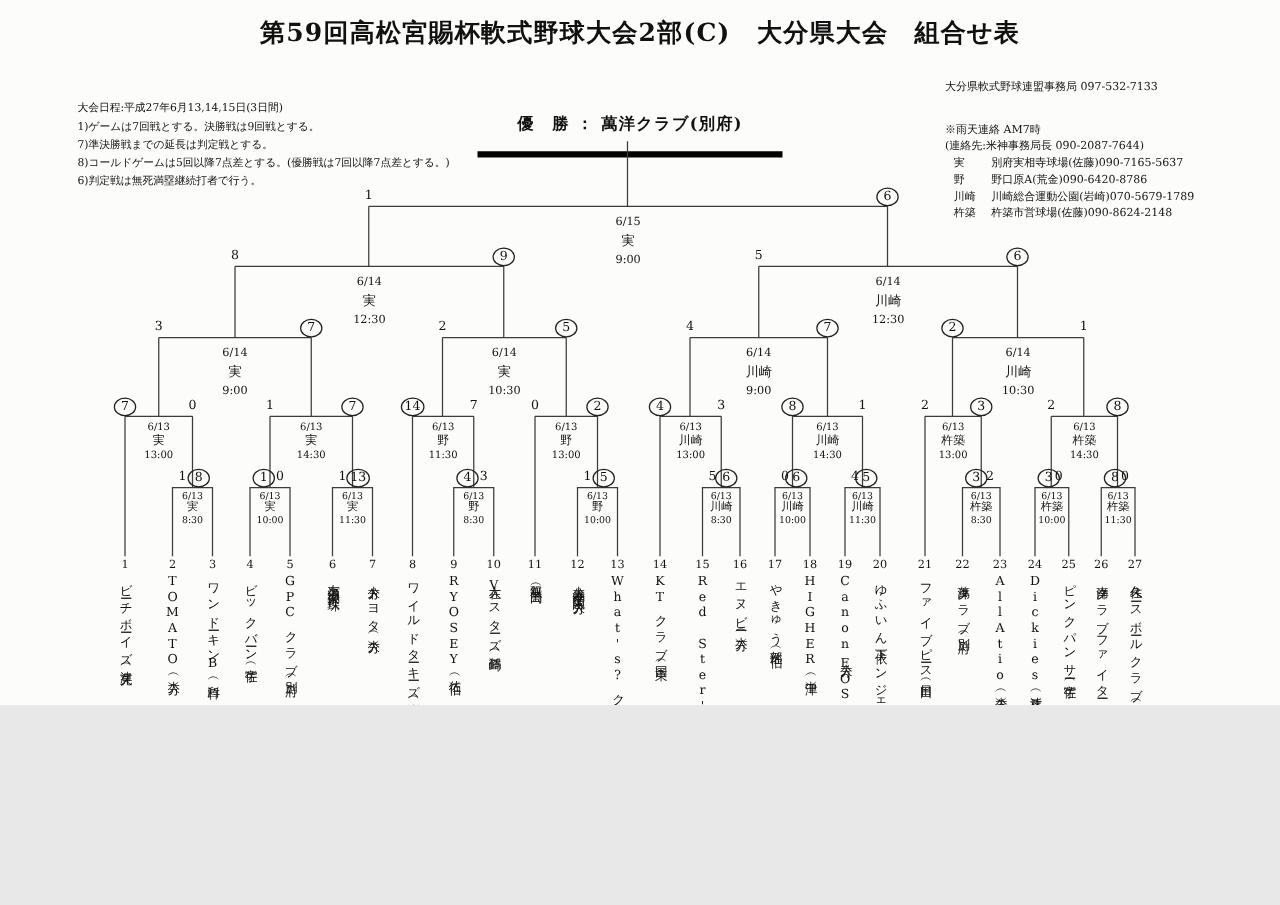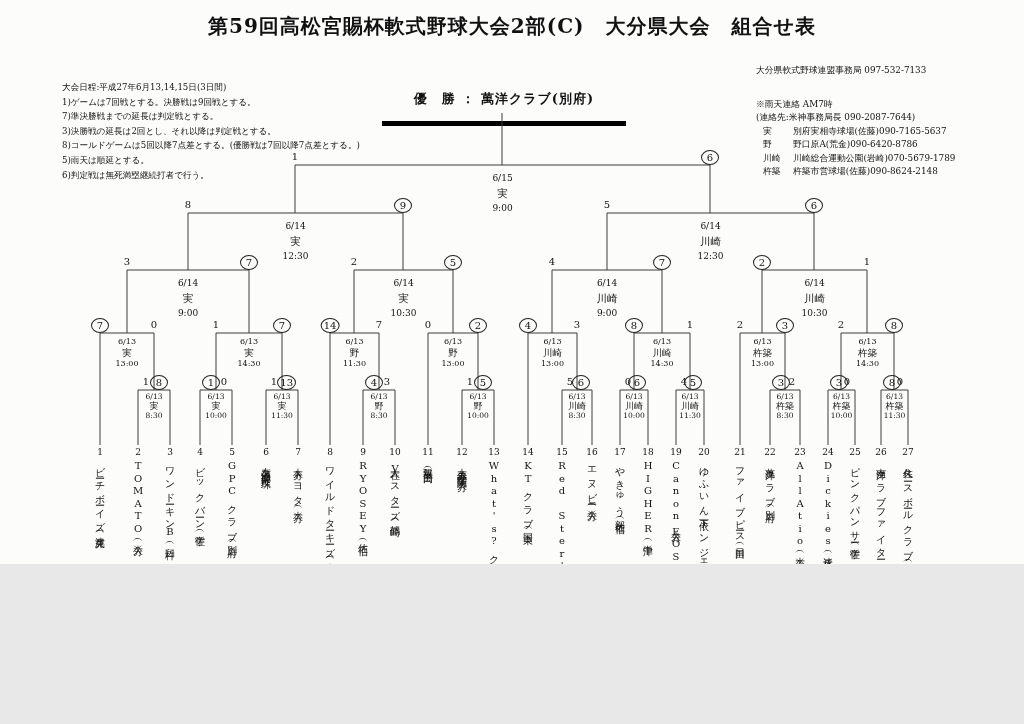"3)決勝戦の延長は2回とし、それ以降は判定戦とする。" div { html: <div>3)決勝戦の延長は2回とし、それ以降は判定戦とする。</div> -> none }
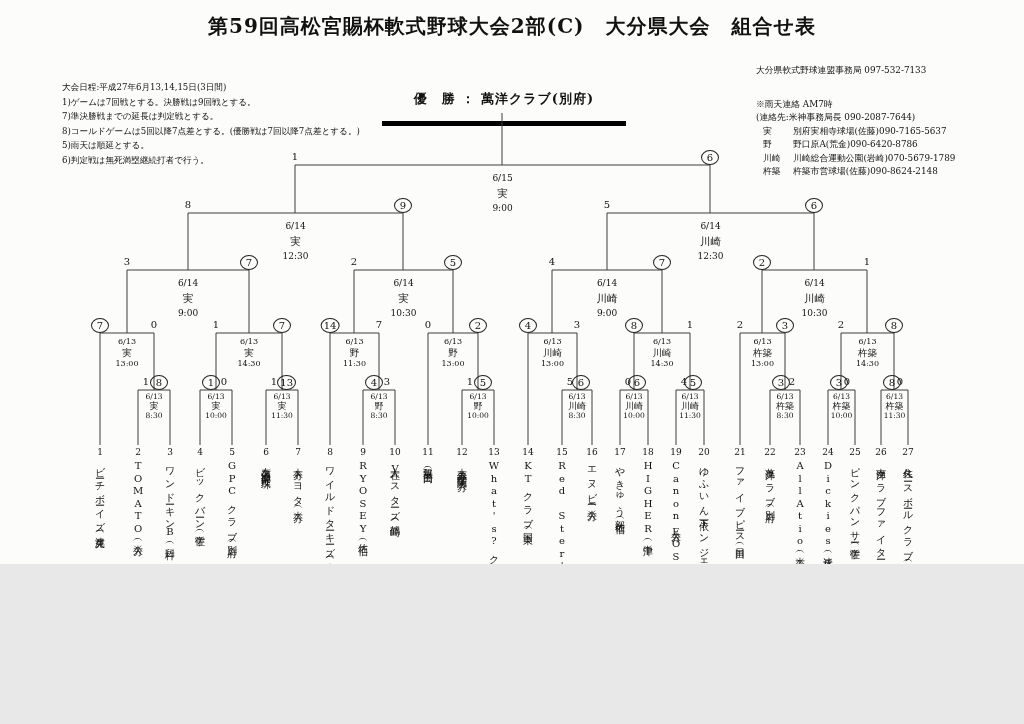"5)雨天は順延とする。" div { html: <div>5)雨天は順延とする。</div> -> none }
